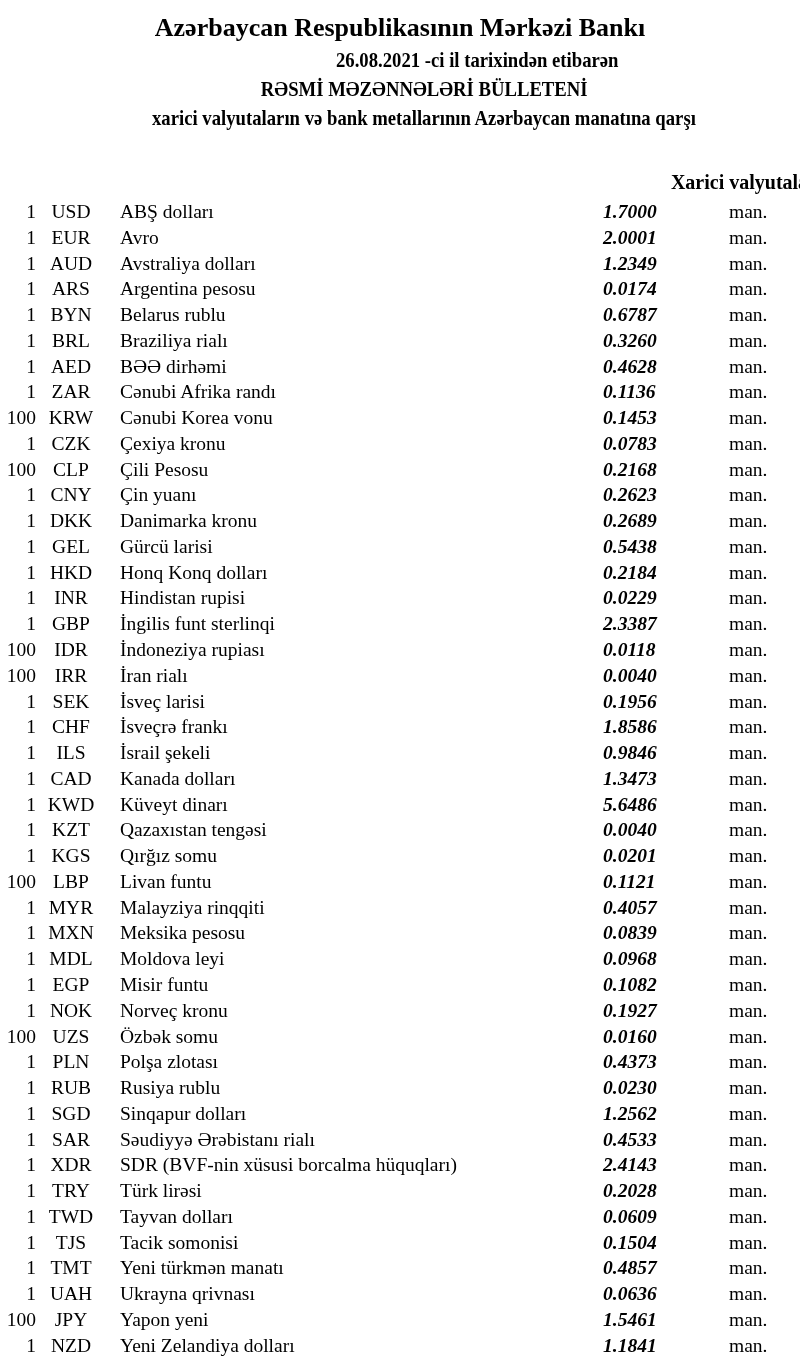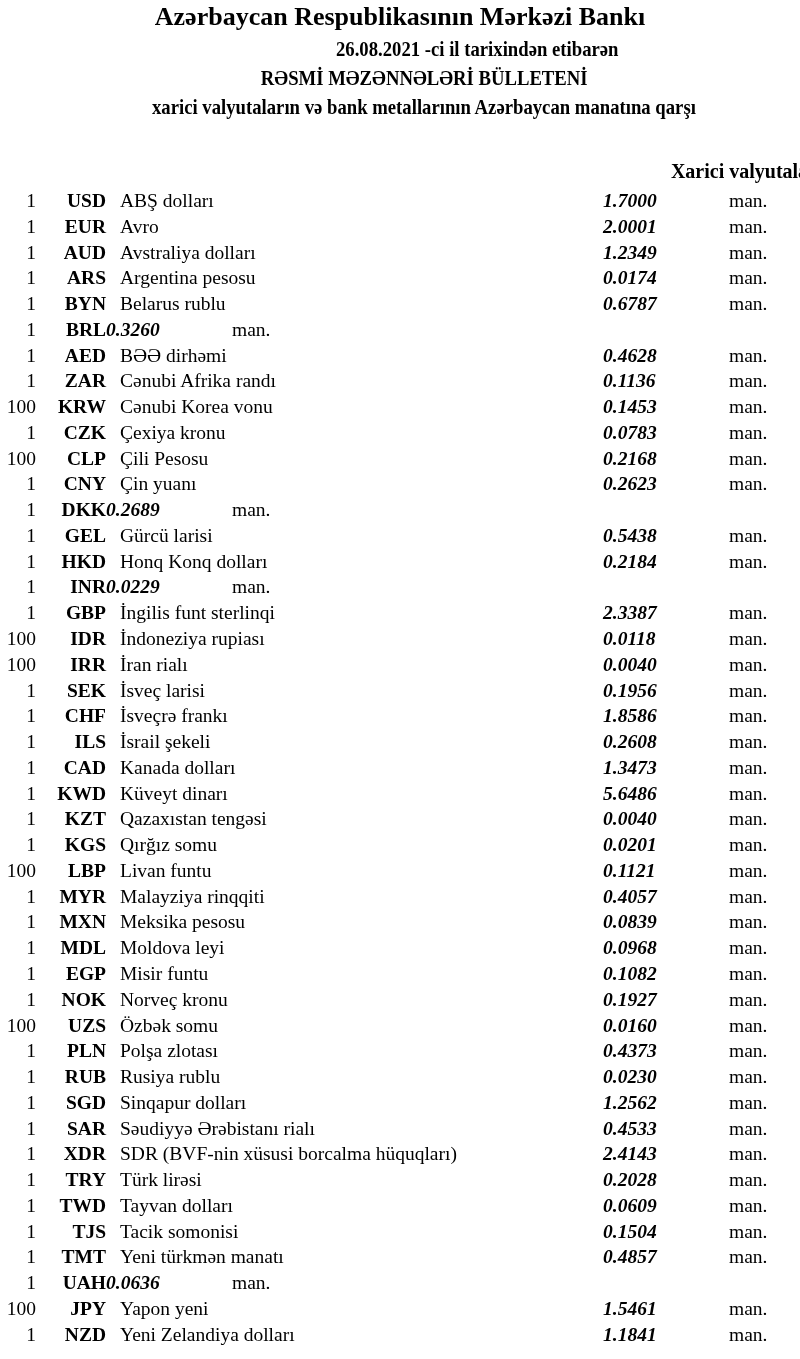"Azərbaycan Respublikasının Mərkəzi Bankı" .title { padding-top: 0 -> 11px }
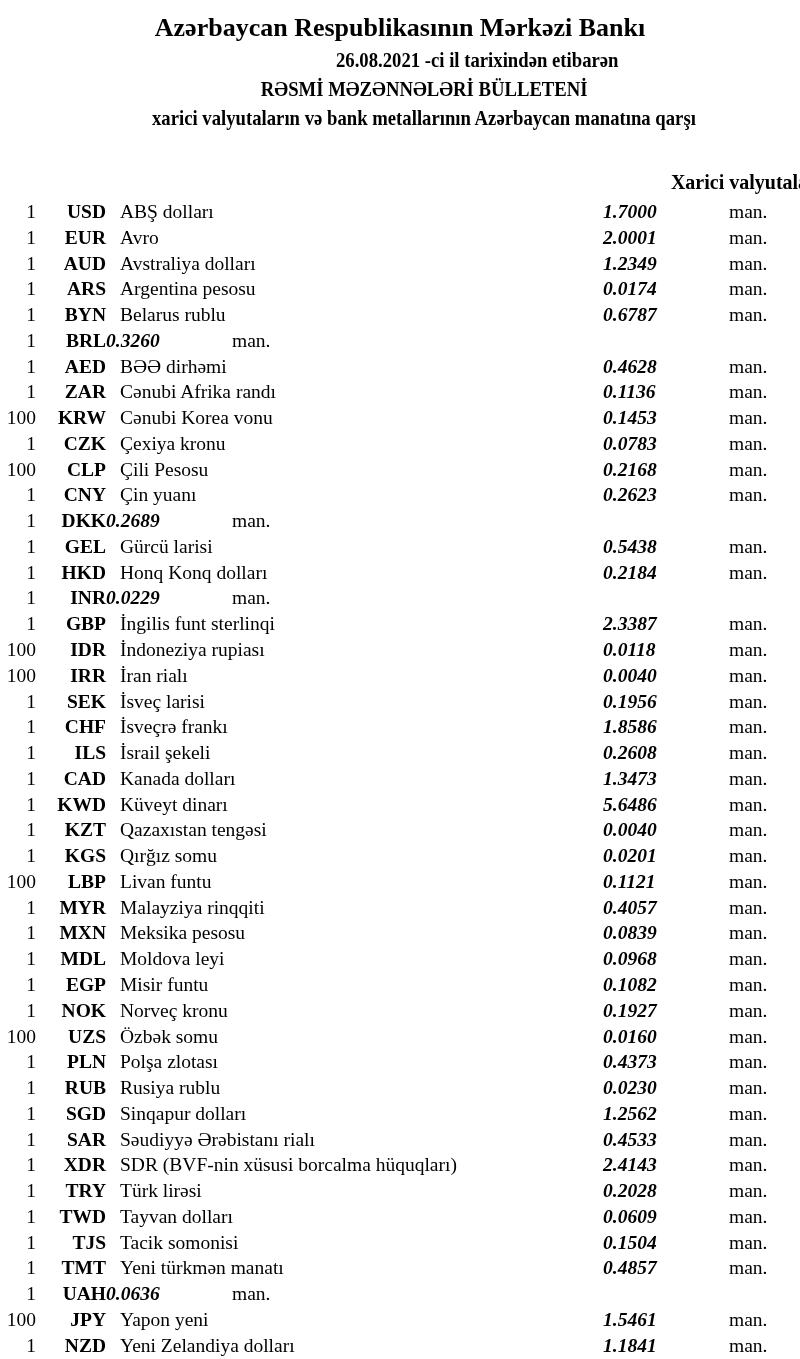"USD" .code { font-weight: bold -> none; text-align: right -> center }
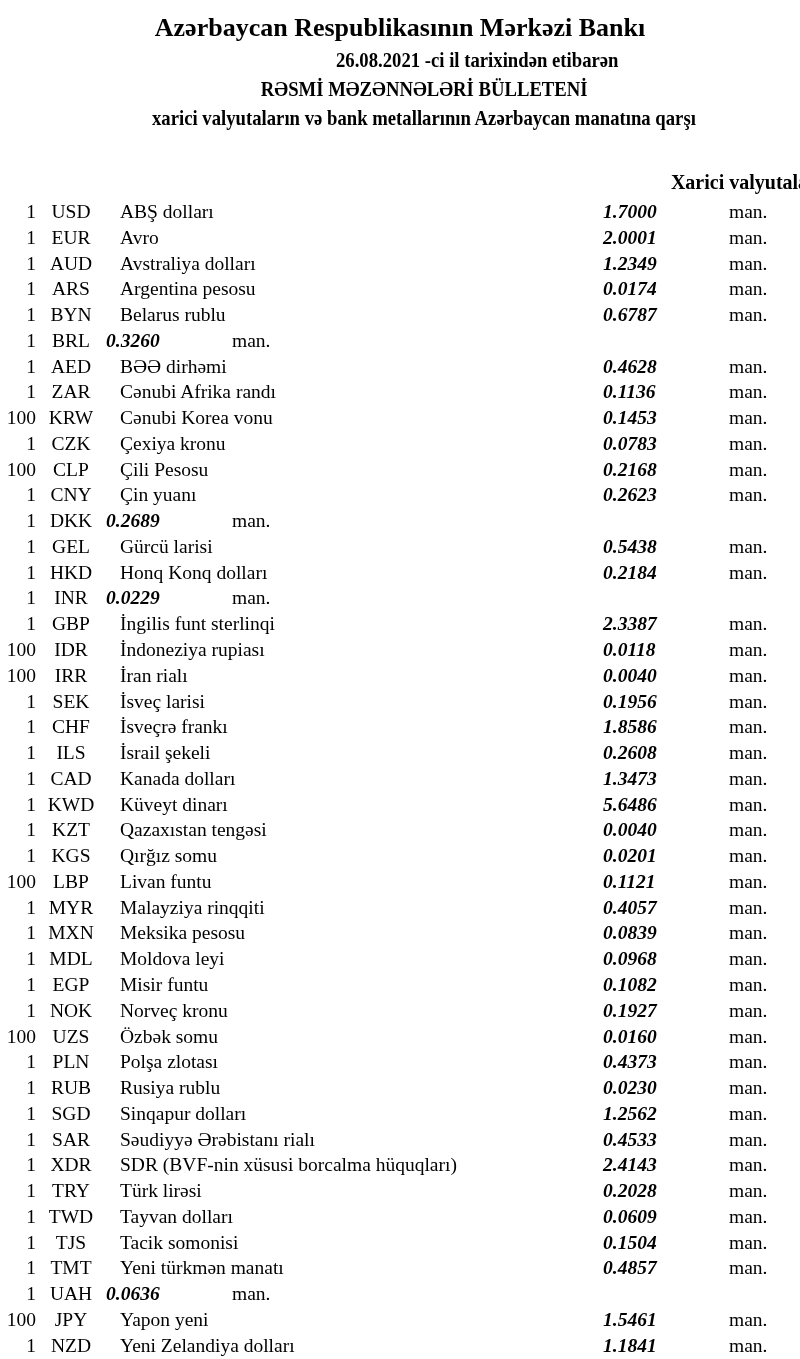"Braziliya rialı" span.name { html: none -> <span>Braziliya rialı</span> }
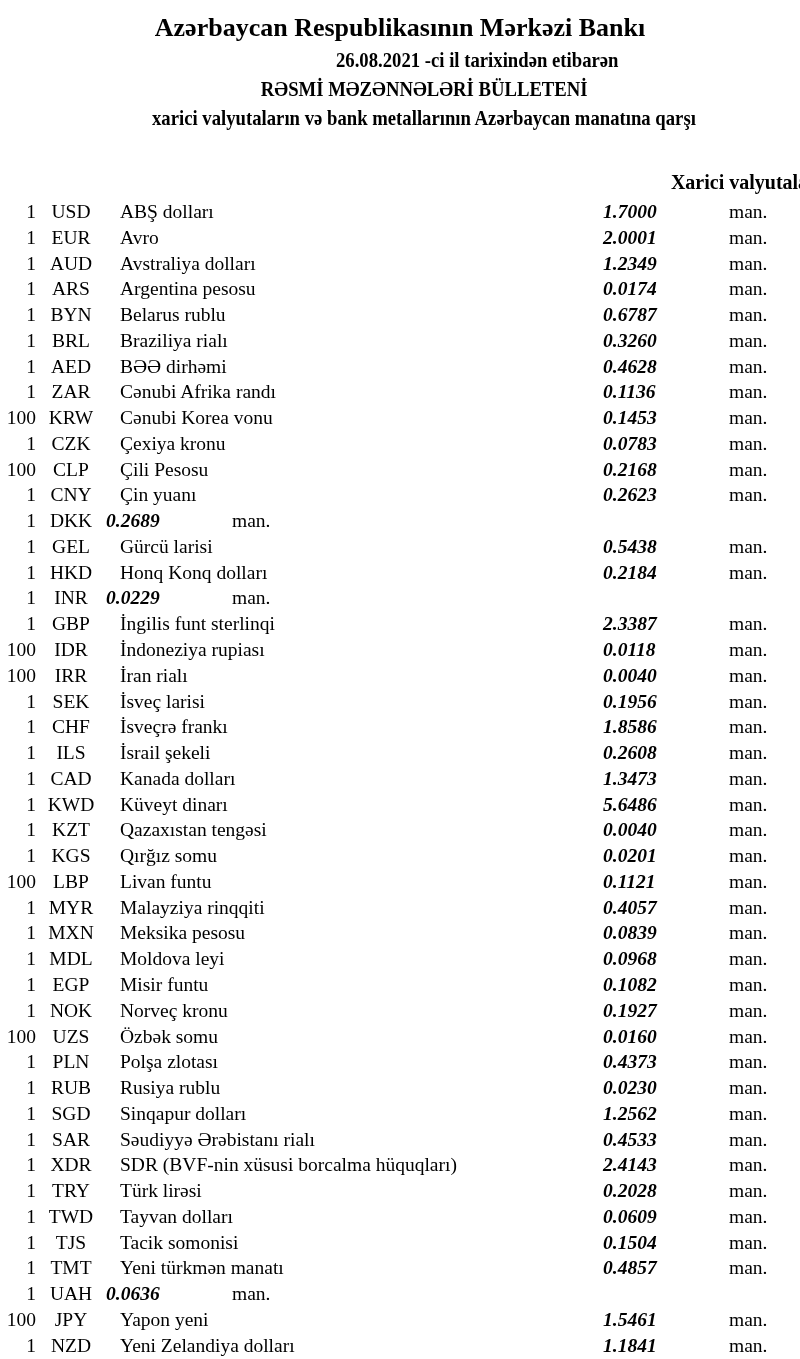"Danimarka kronu" span.name { html: none -> <span>Danimarka kronu</span> }
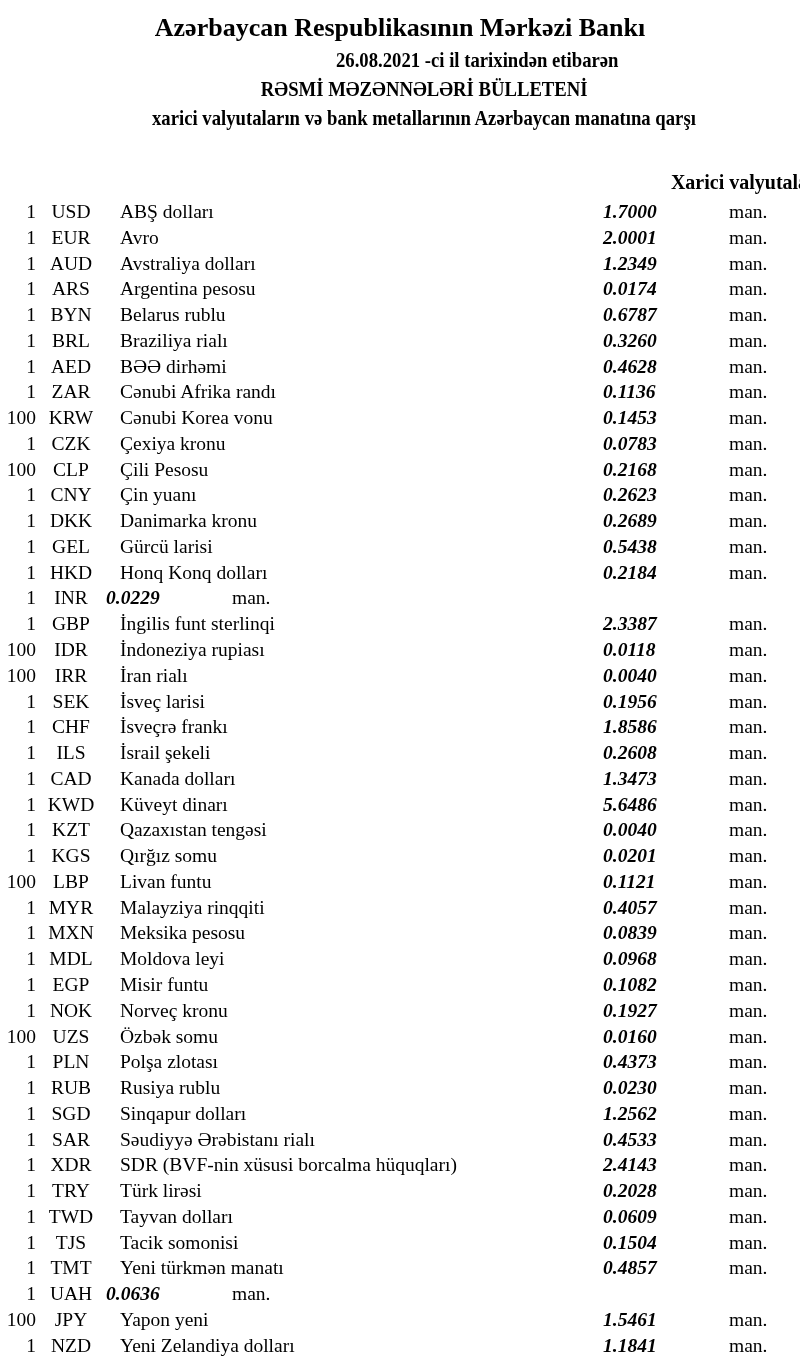"Hindistan rupisi" span.name { html: none -> <span>Hindistan rupisi</span> }
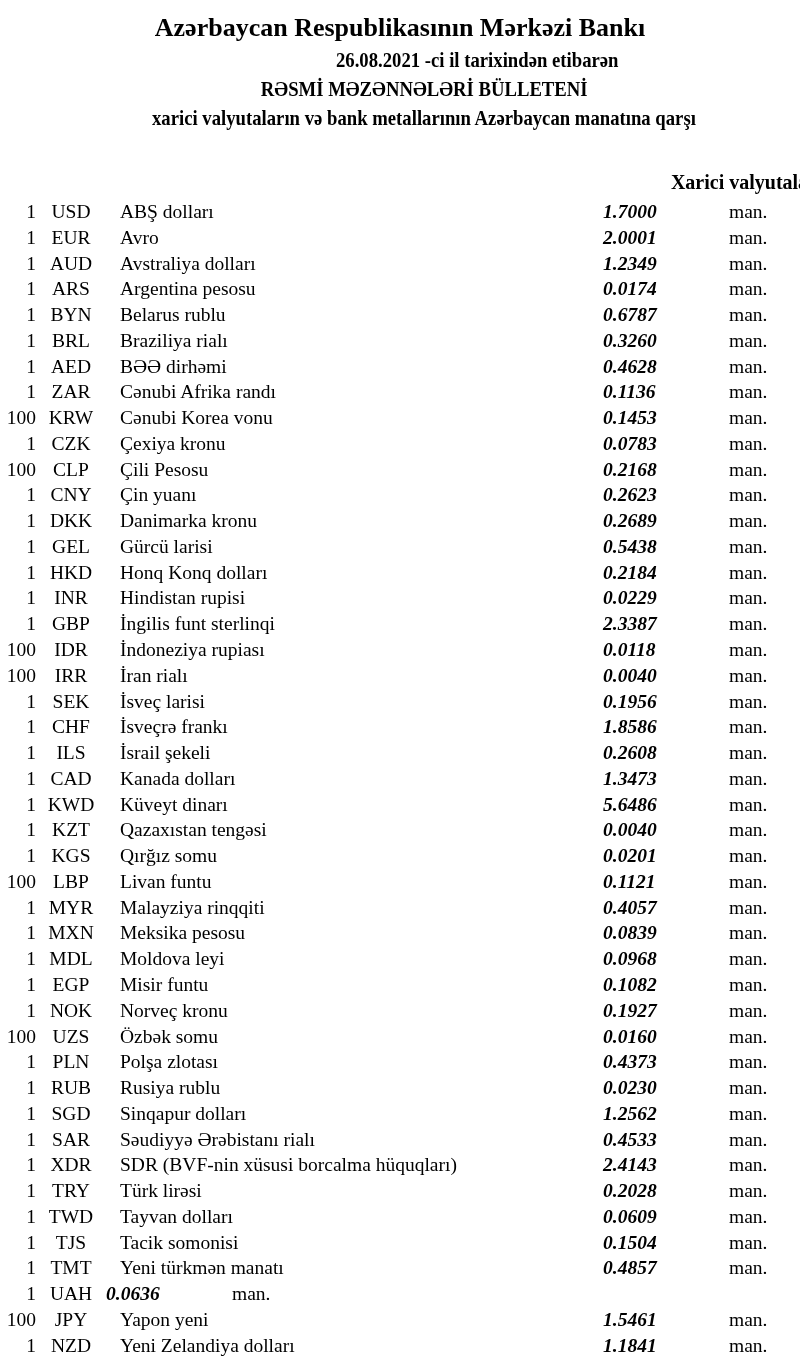"0.2608" span.val { text: 0.2608 -> 0.9846 }
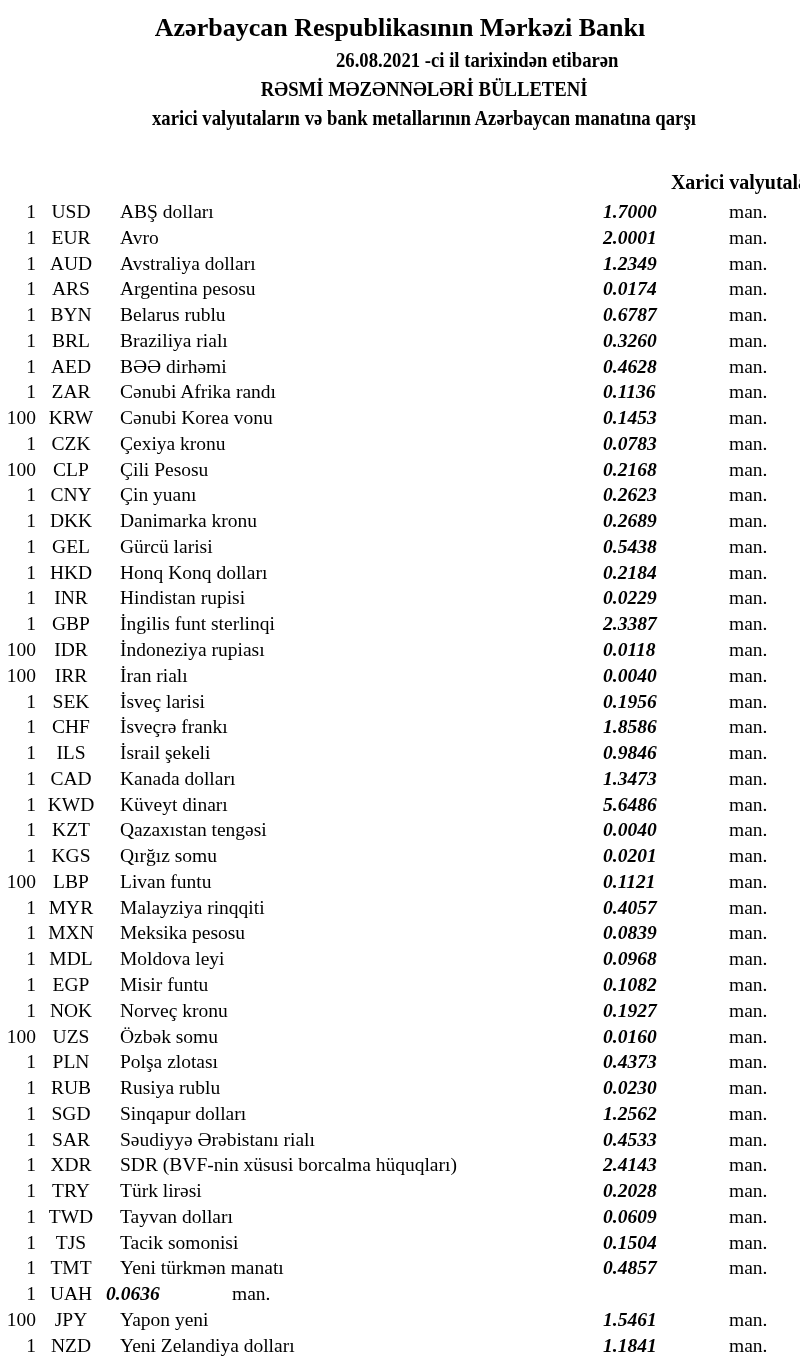"Ukrayna qrivnası" span.name { html: none -> <span>Ukrayna qrivnası</span> }
